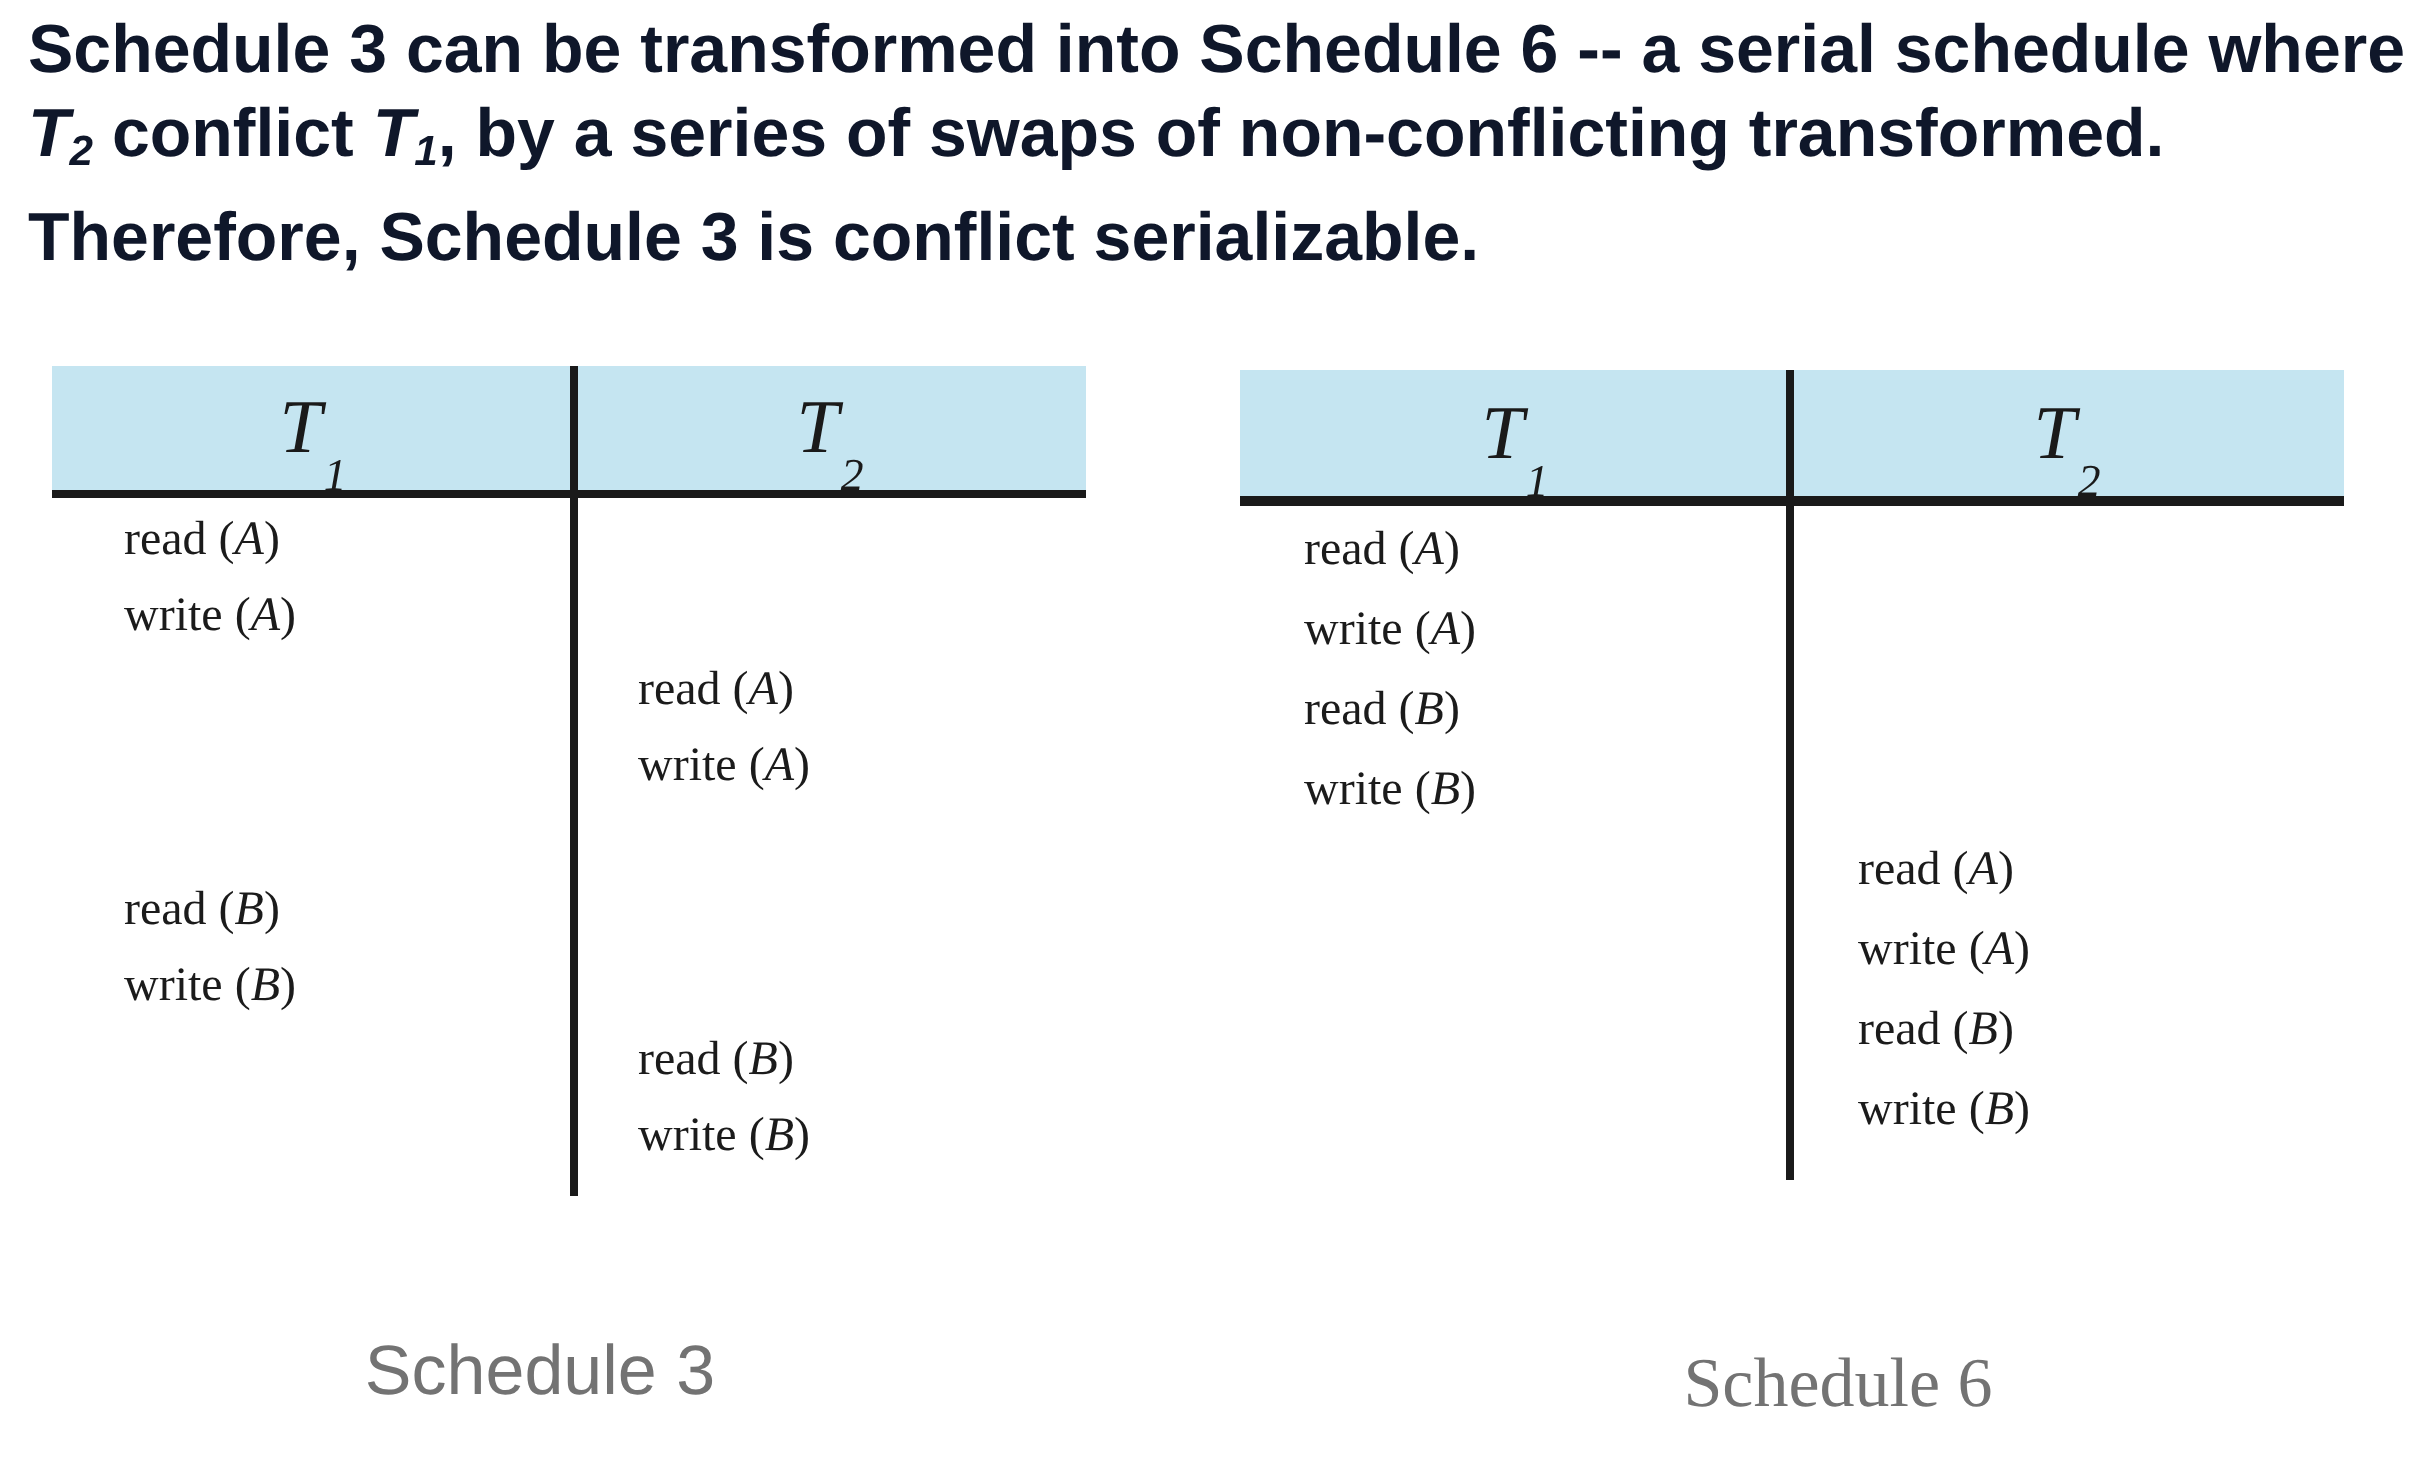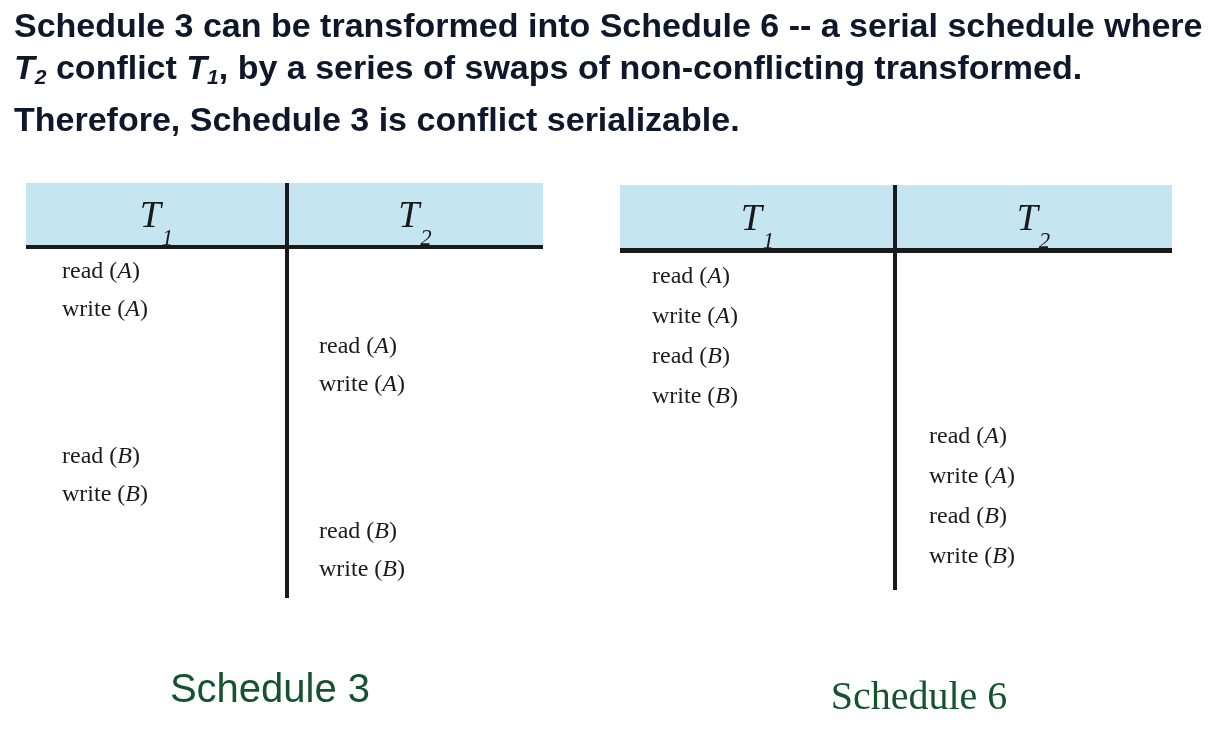"Schedule 3" .caption { color: #14532d -> #737373; font-size: 40px -> 35px }
